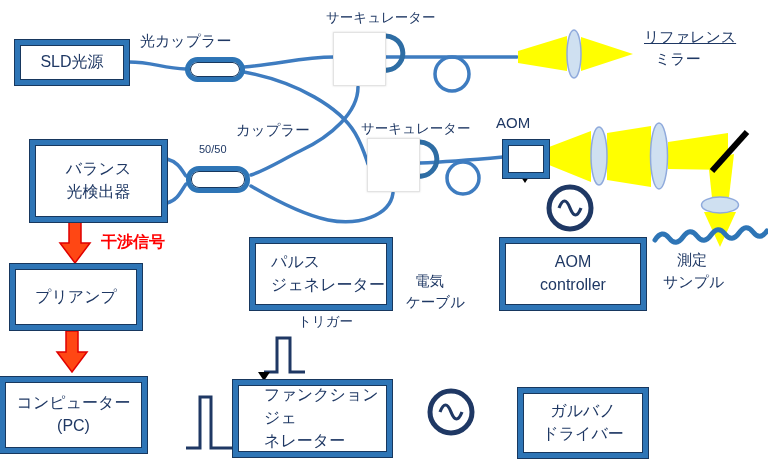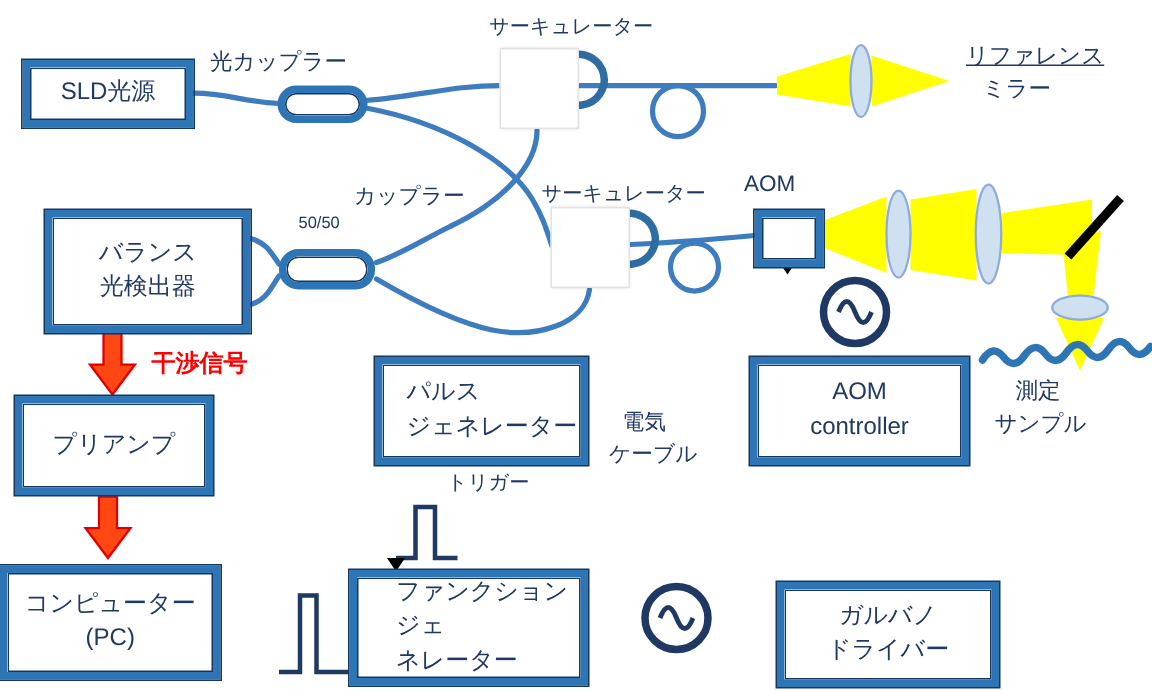"ガルバノ" div.box { width: 148px -> 130px }
